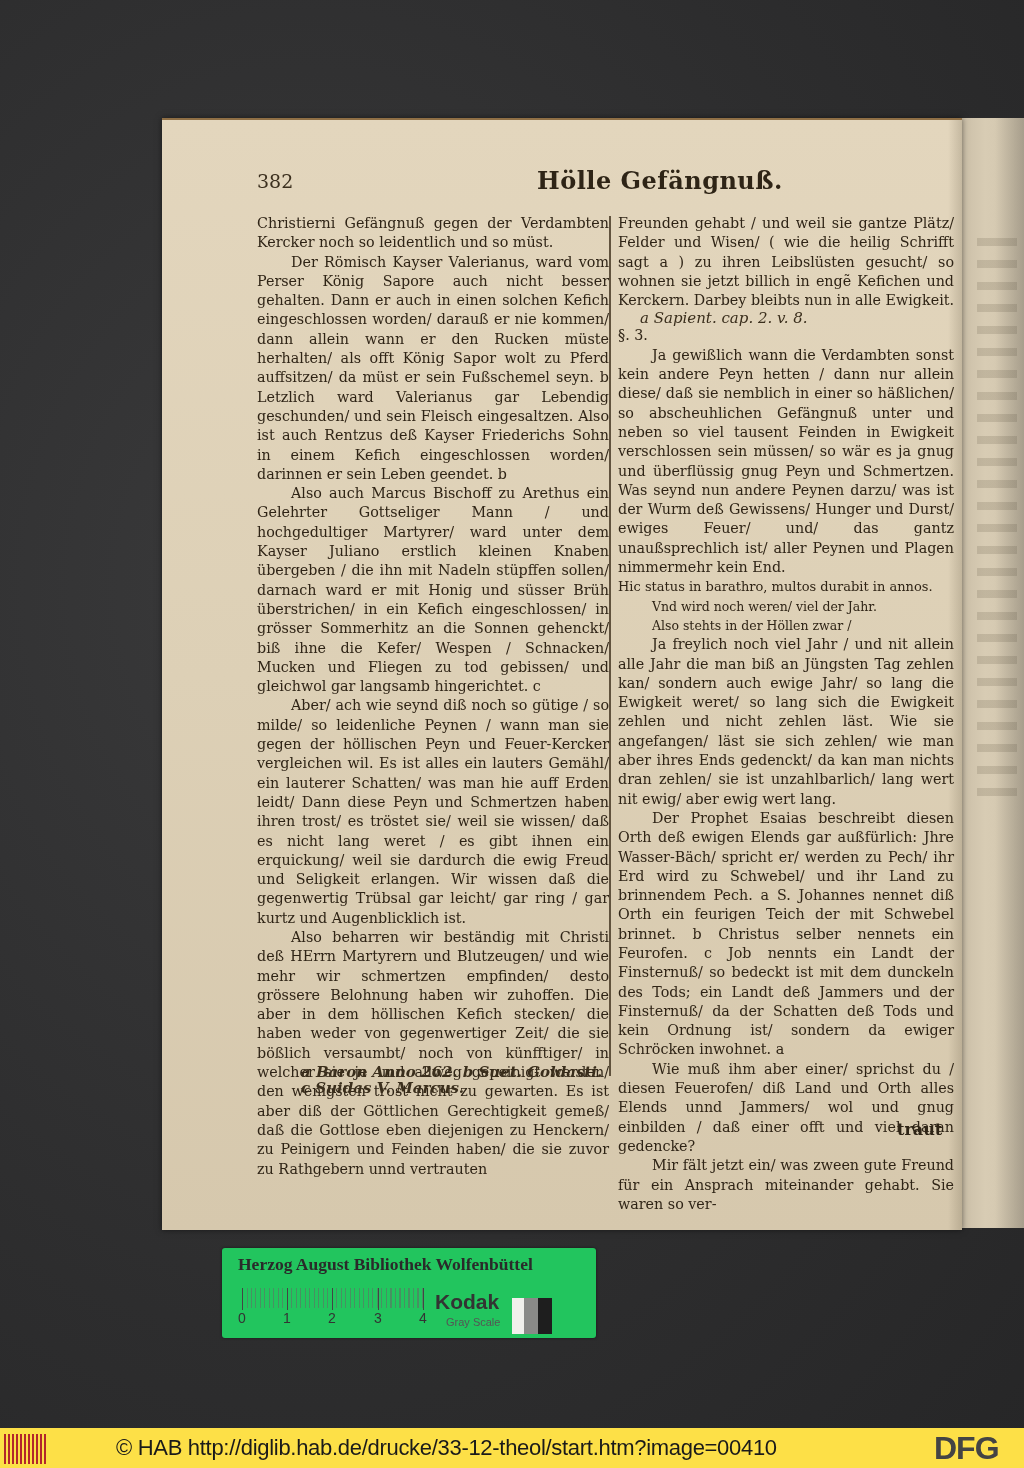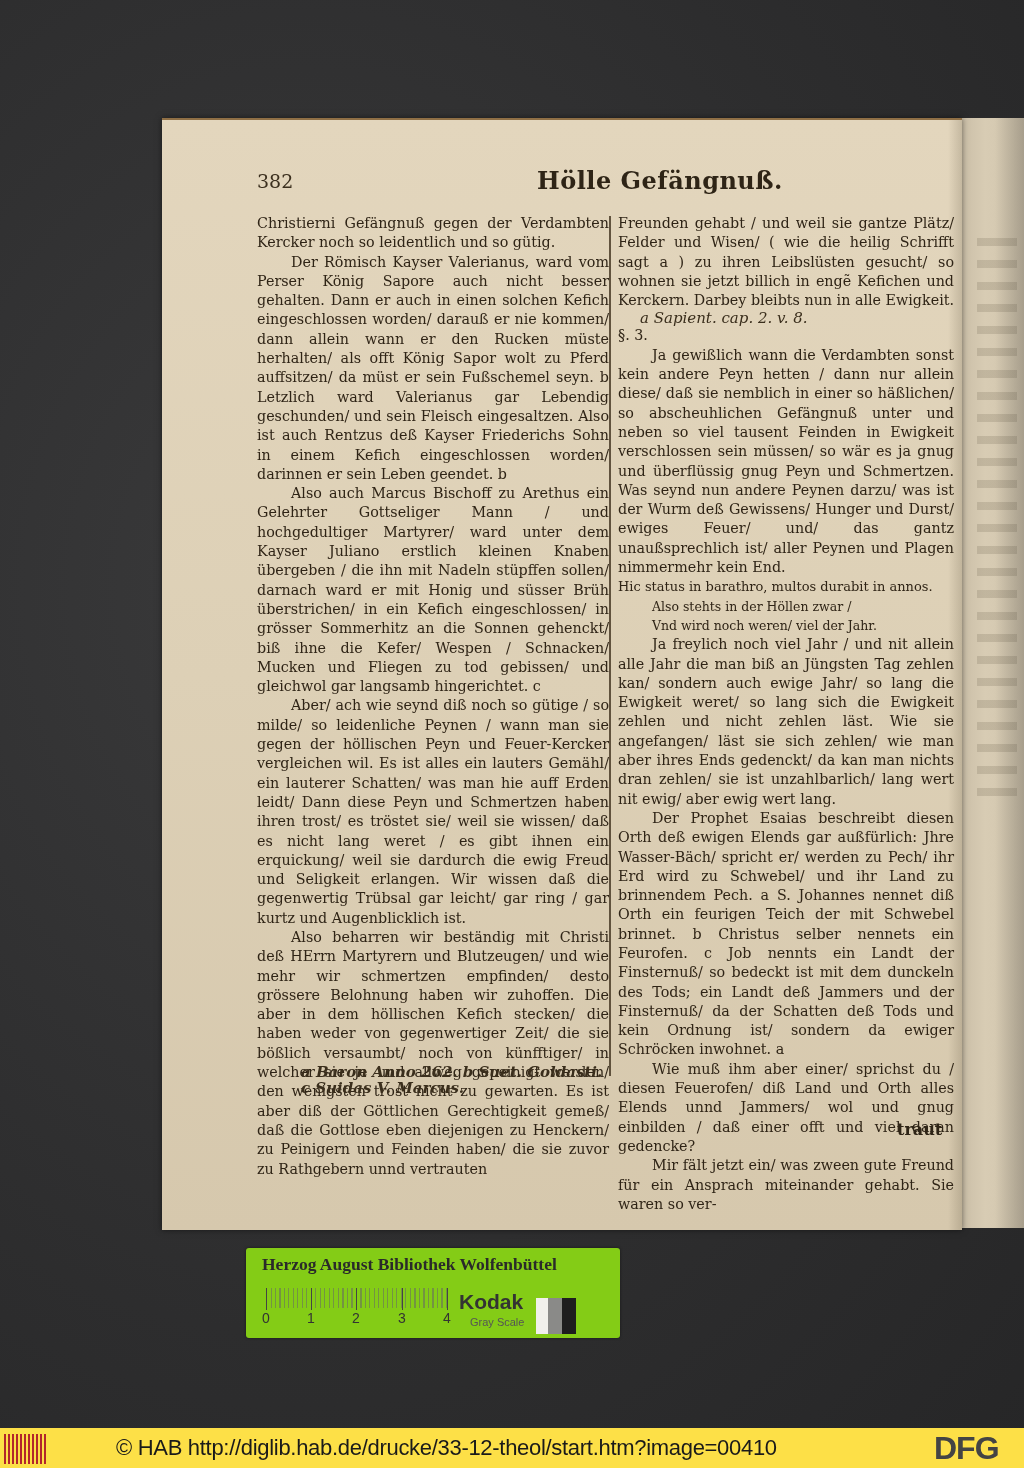"Christierni Gefängnuß gegen der" p { text: gütig -> müst }
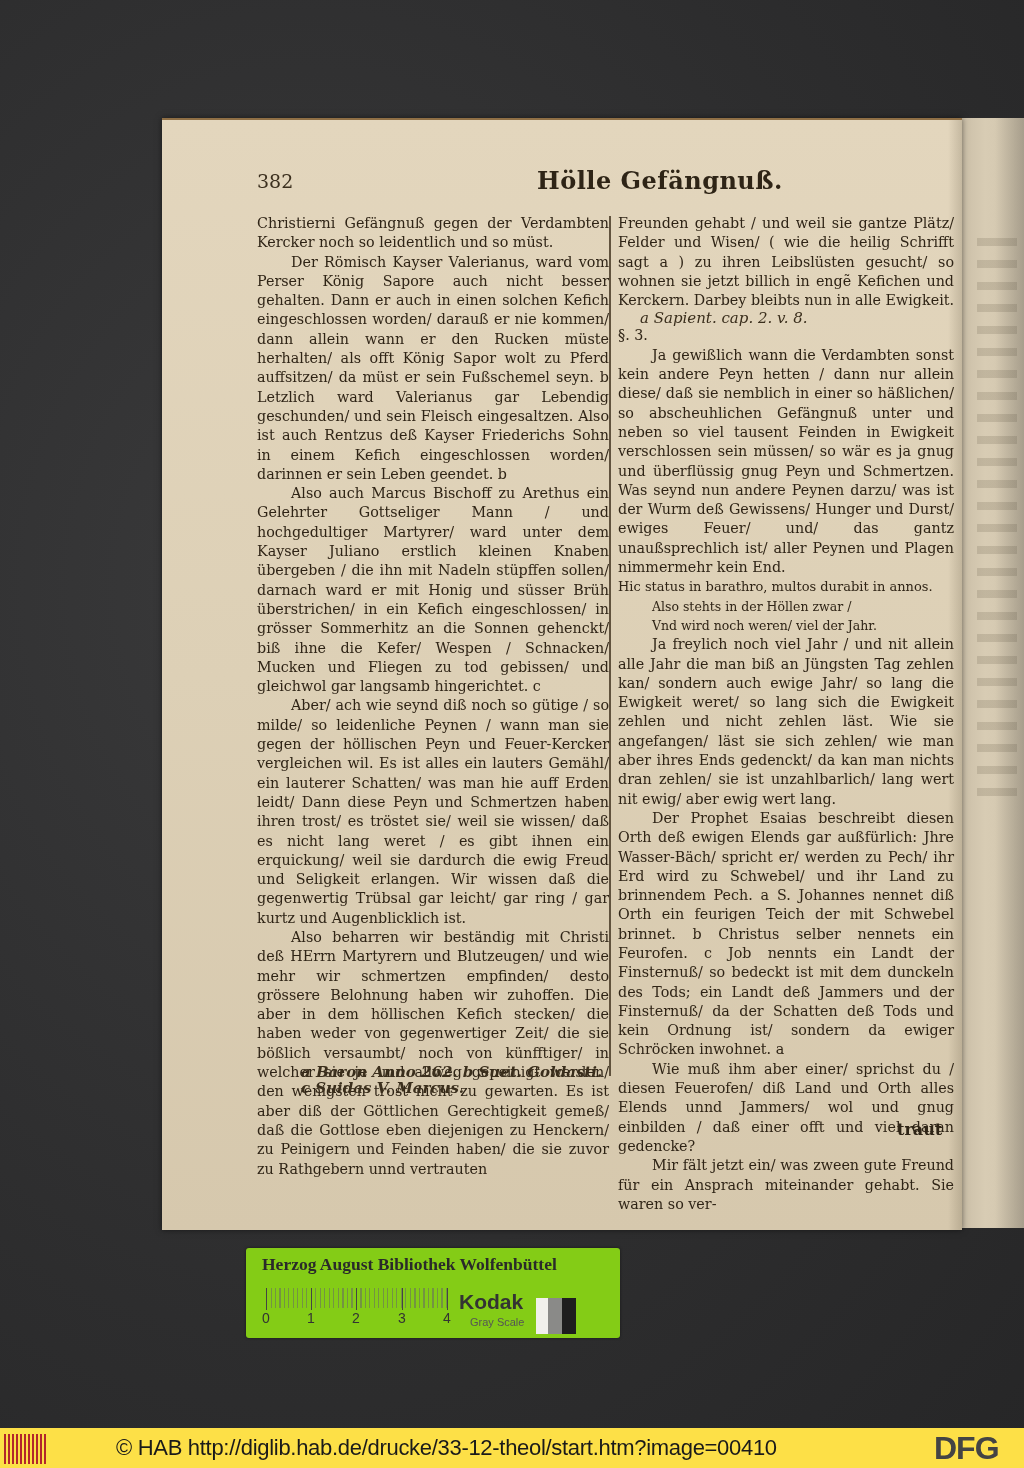"Also stehts in der Höllen" p.verse { order: before "Vnd wird noch weren/ viel" -> after "Vnd wird noch weren/ viel" }
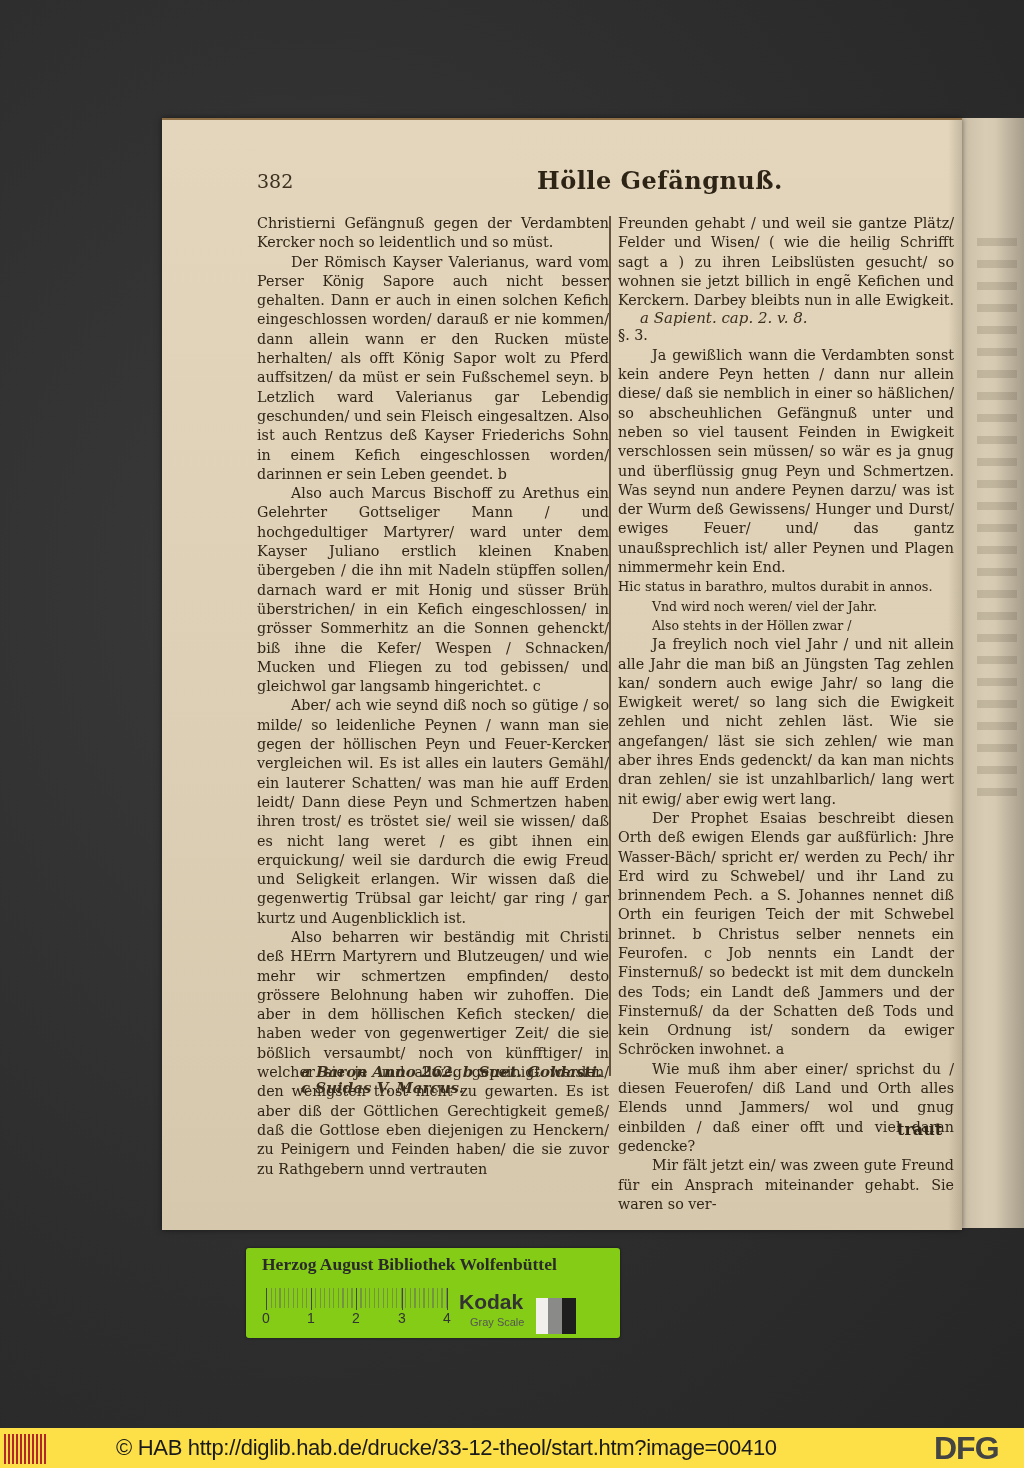"Herzog August Bibliothek Wolfenbüttel" .calib { background: #84cc16 -> #22c55e; margin-left: 24px -> none }
